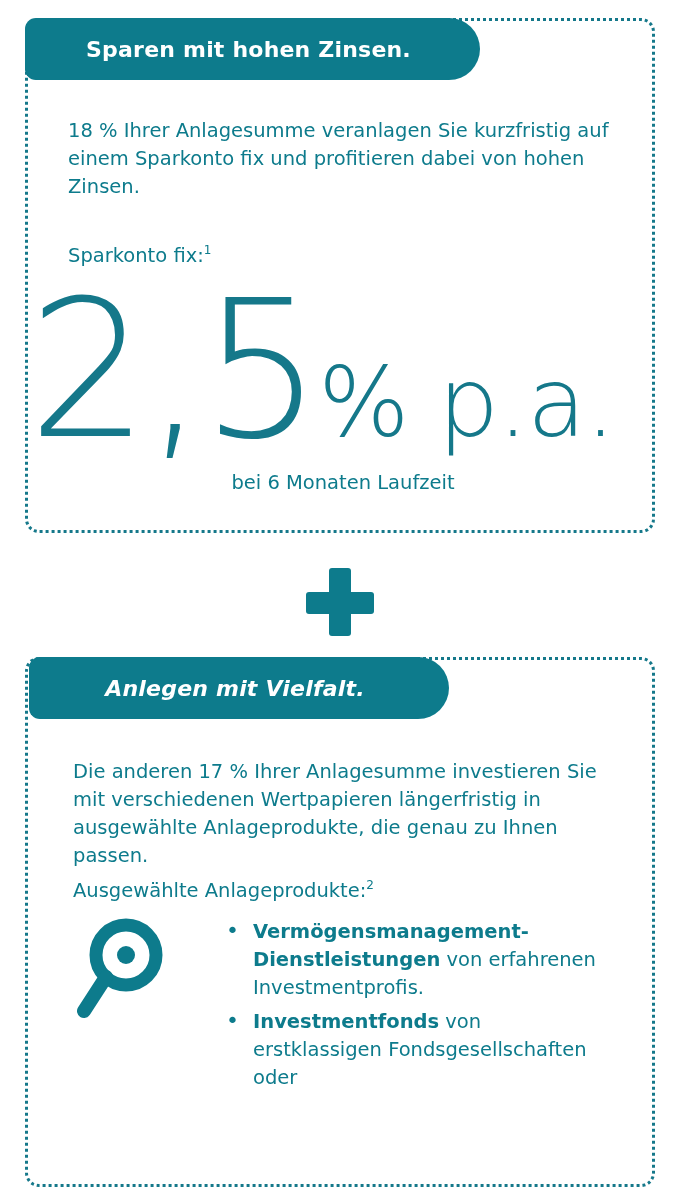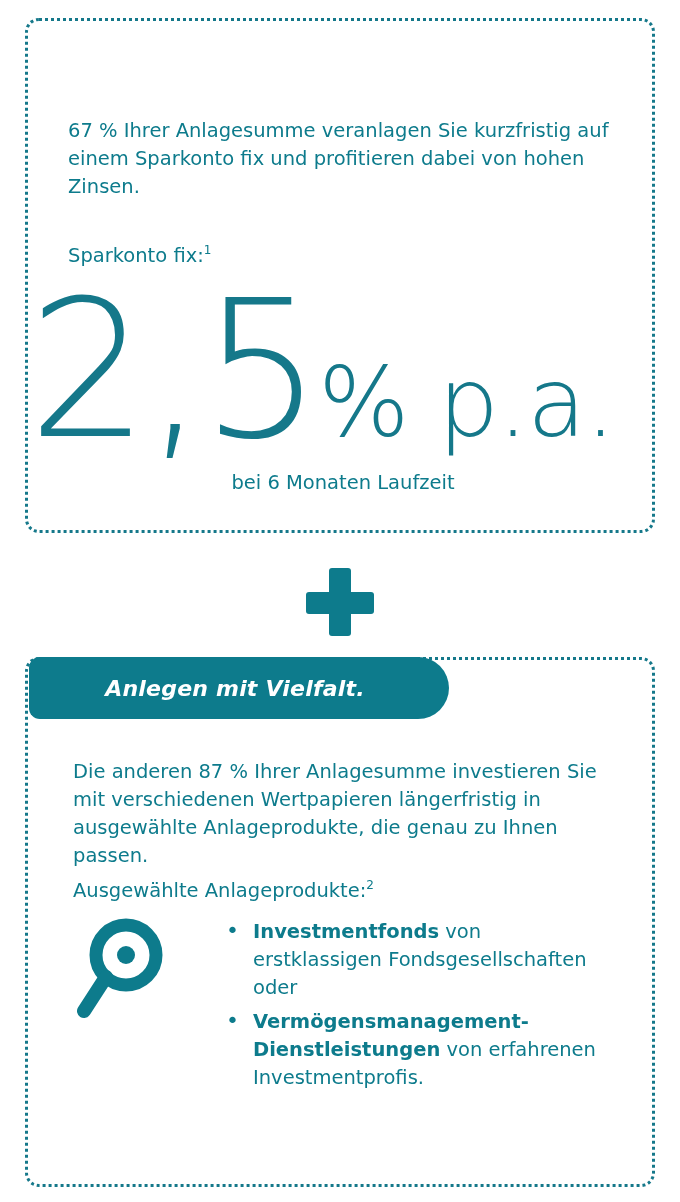"Sparen mit hohen Zinsen." div.card-header { html: none -> <div>Sparen mit hohen Zinsen.</div> }
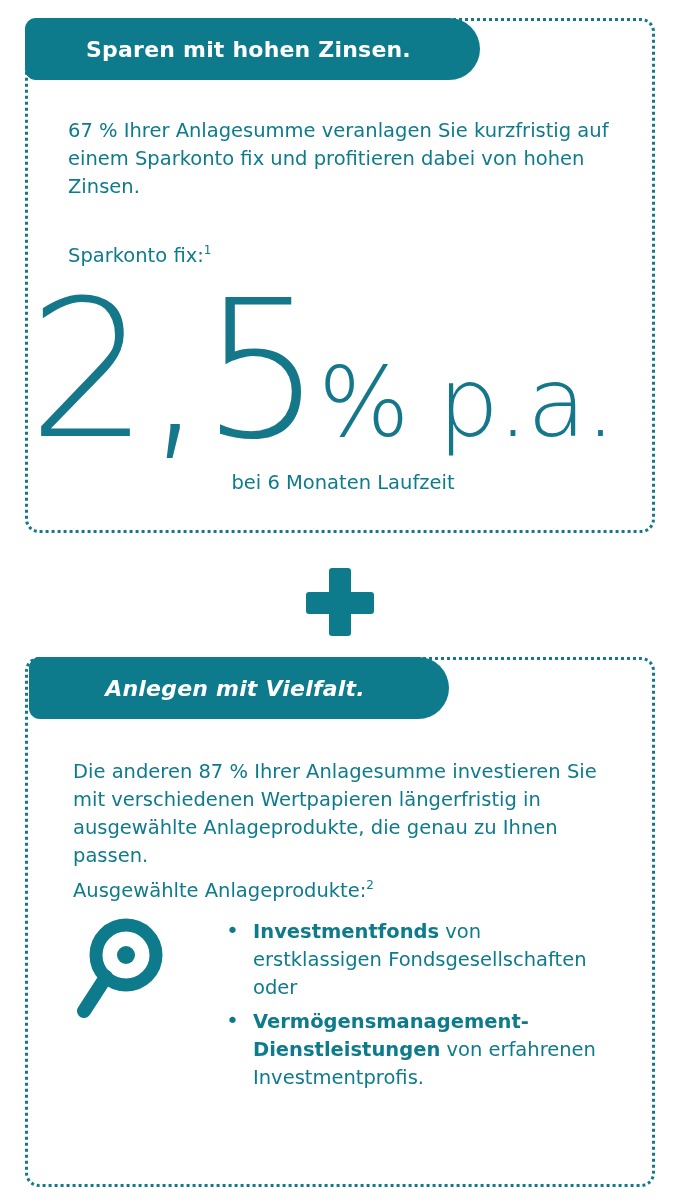"67 % Ihrer Anlagesumme veranlagen" div.body-text { text: 67 -> 18 }
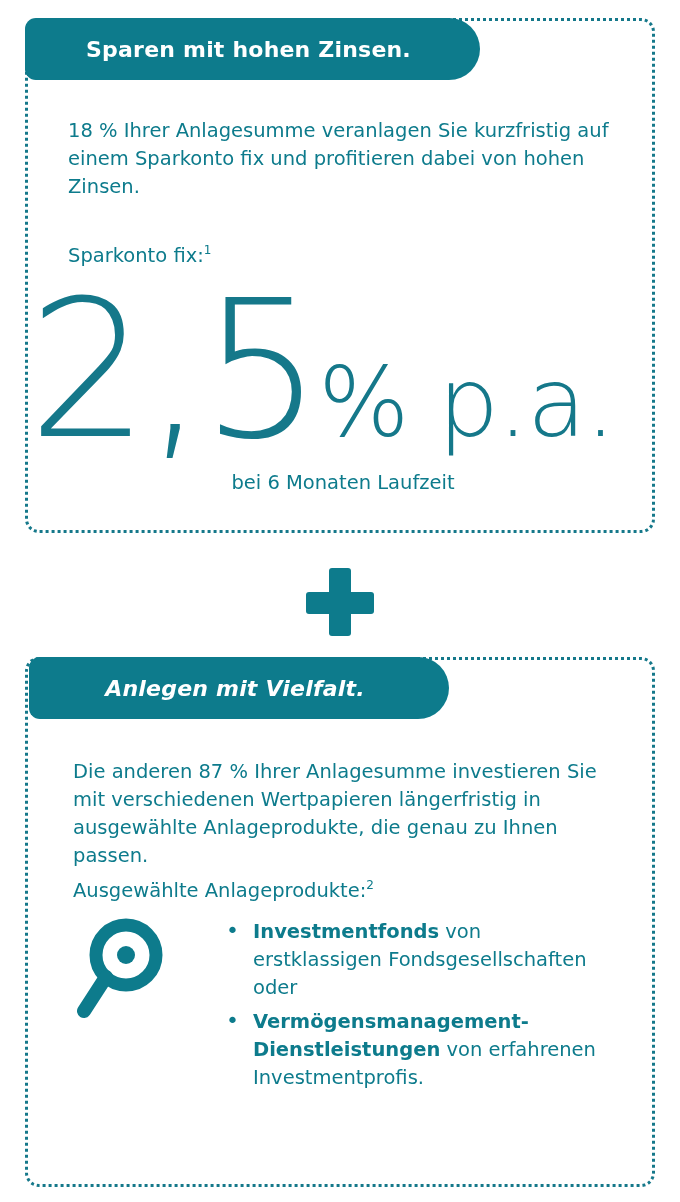"Die anderen 87 % Ihrer" div.body-text { text: 87 -> 17 }
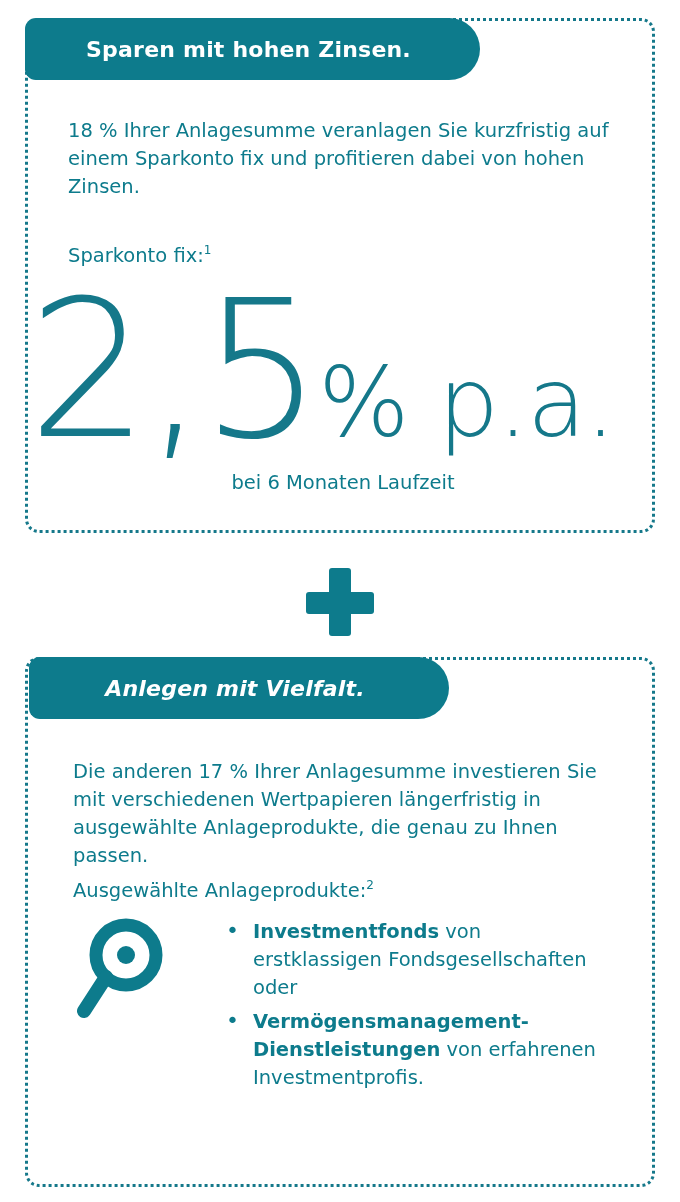"Investmentfonds von erstklassigen" li { order: before "Vermögensmanagement-Dienstleistungen von" -> after "Vermögensmanagement-Dienstleistungen von" }
